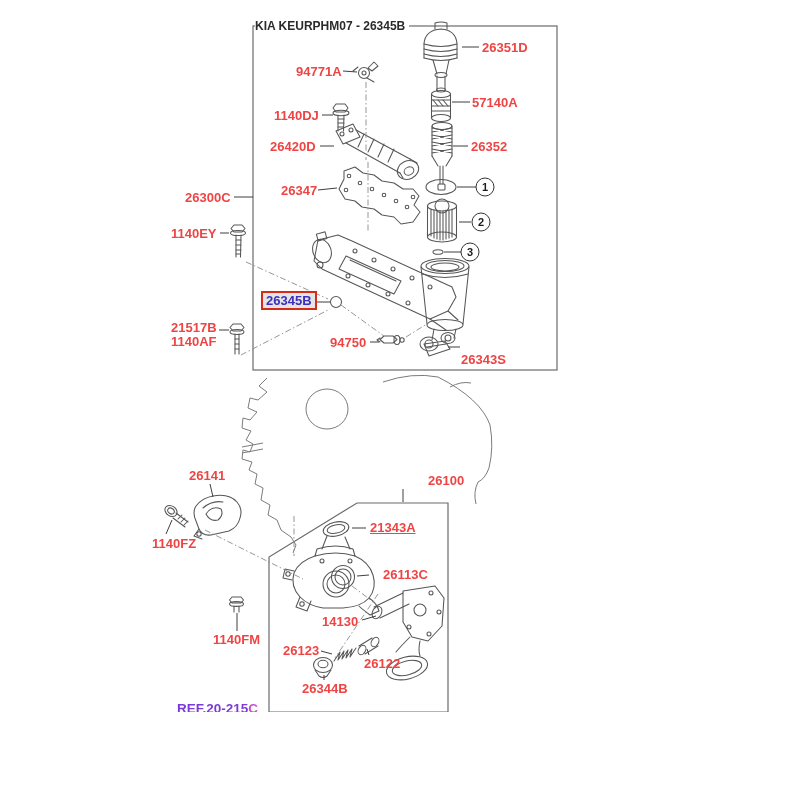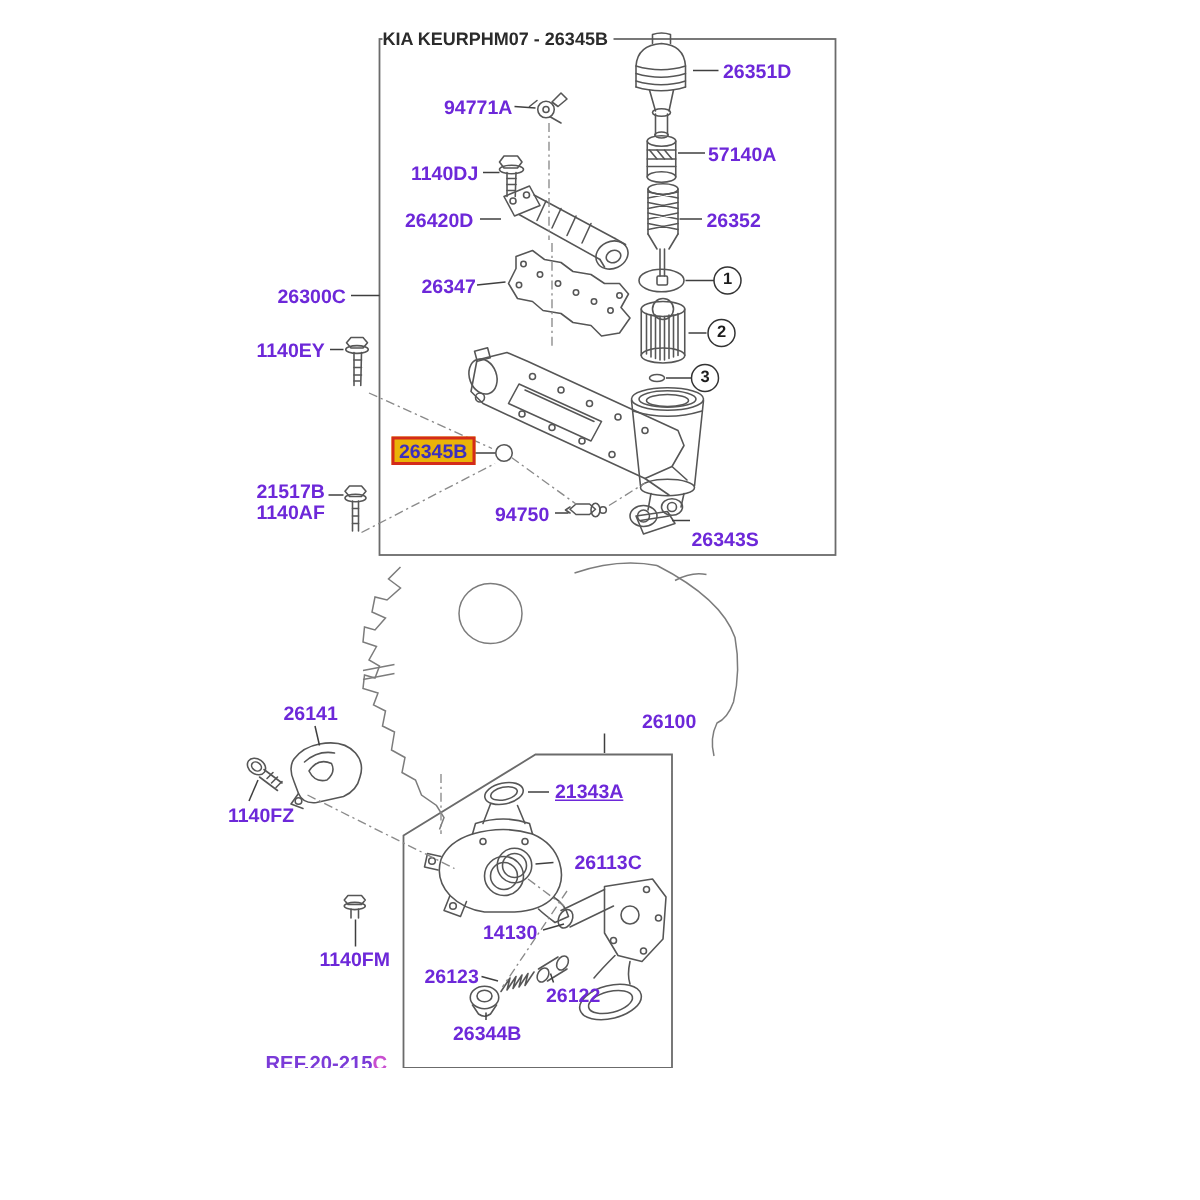"26351D" .callout { color: #6d28d9 -> #ef4444 }
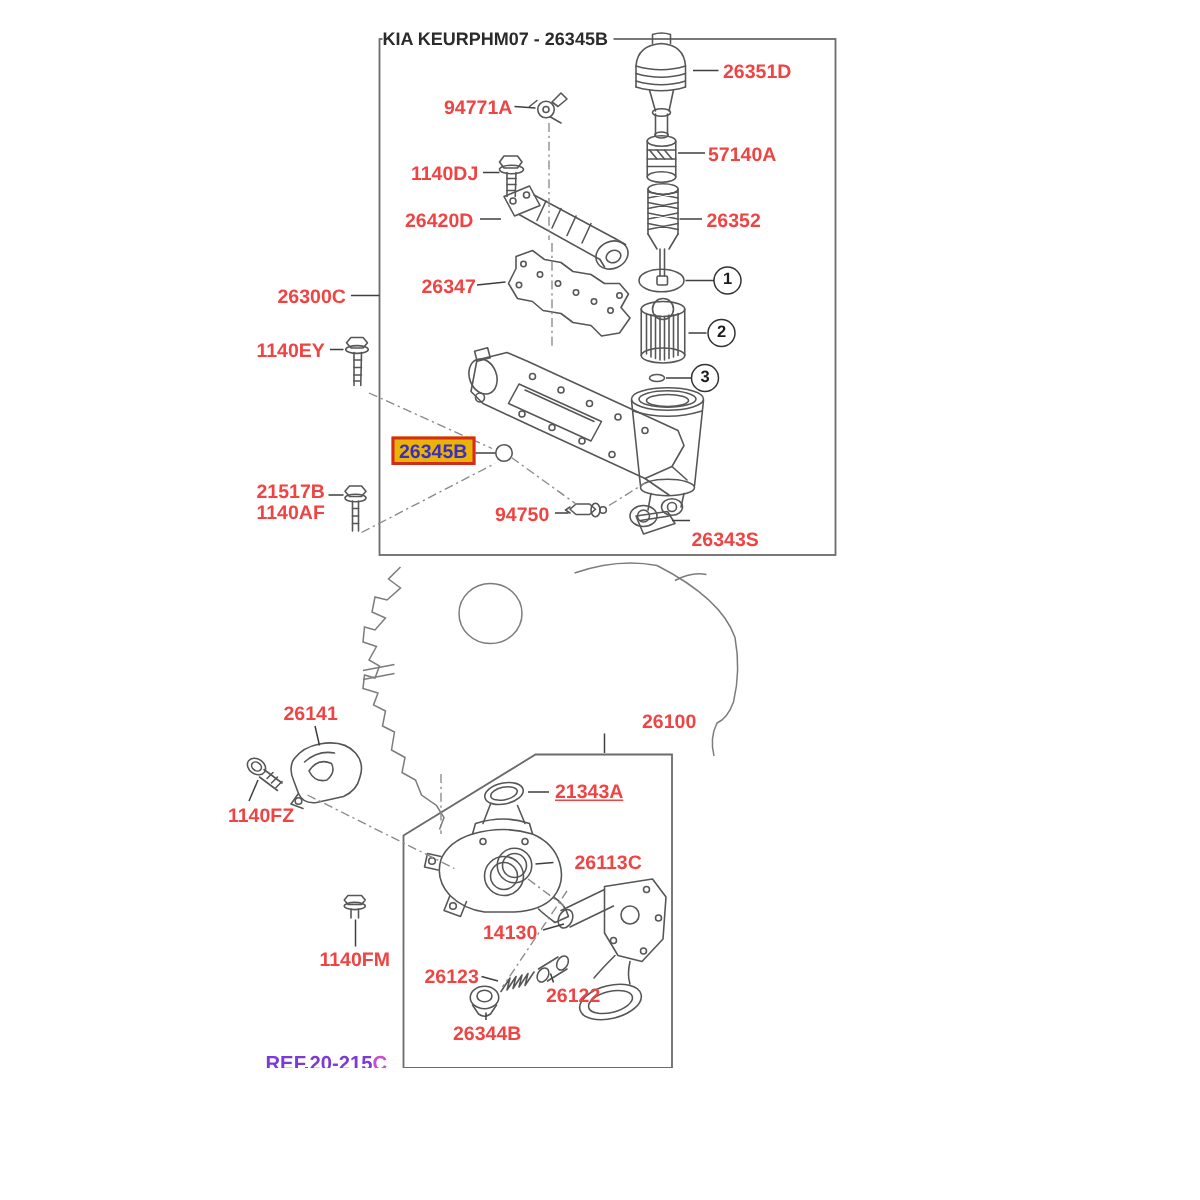"26345B" .callout.highlight { background: #eab308 -> #e5e5e5 }
